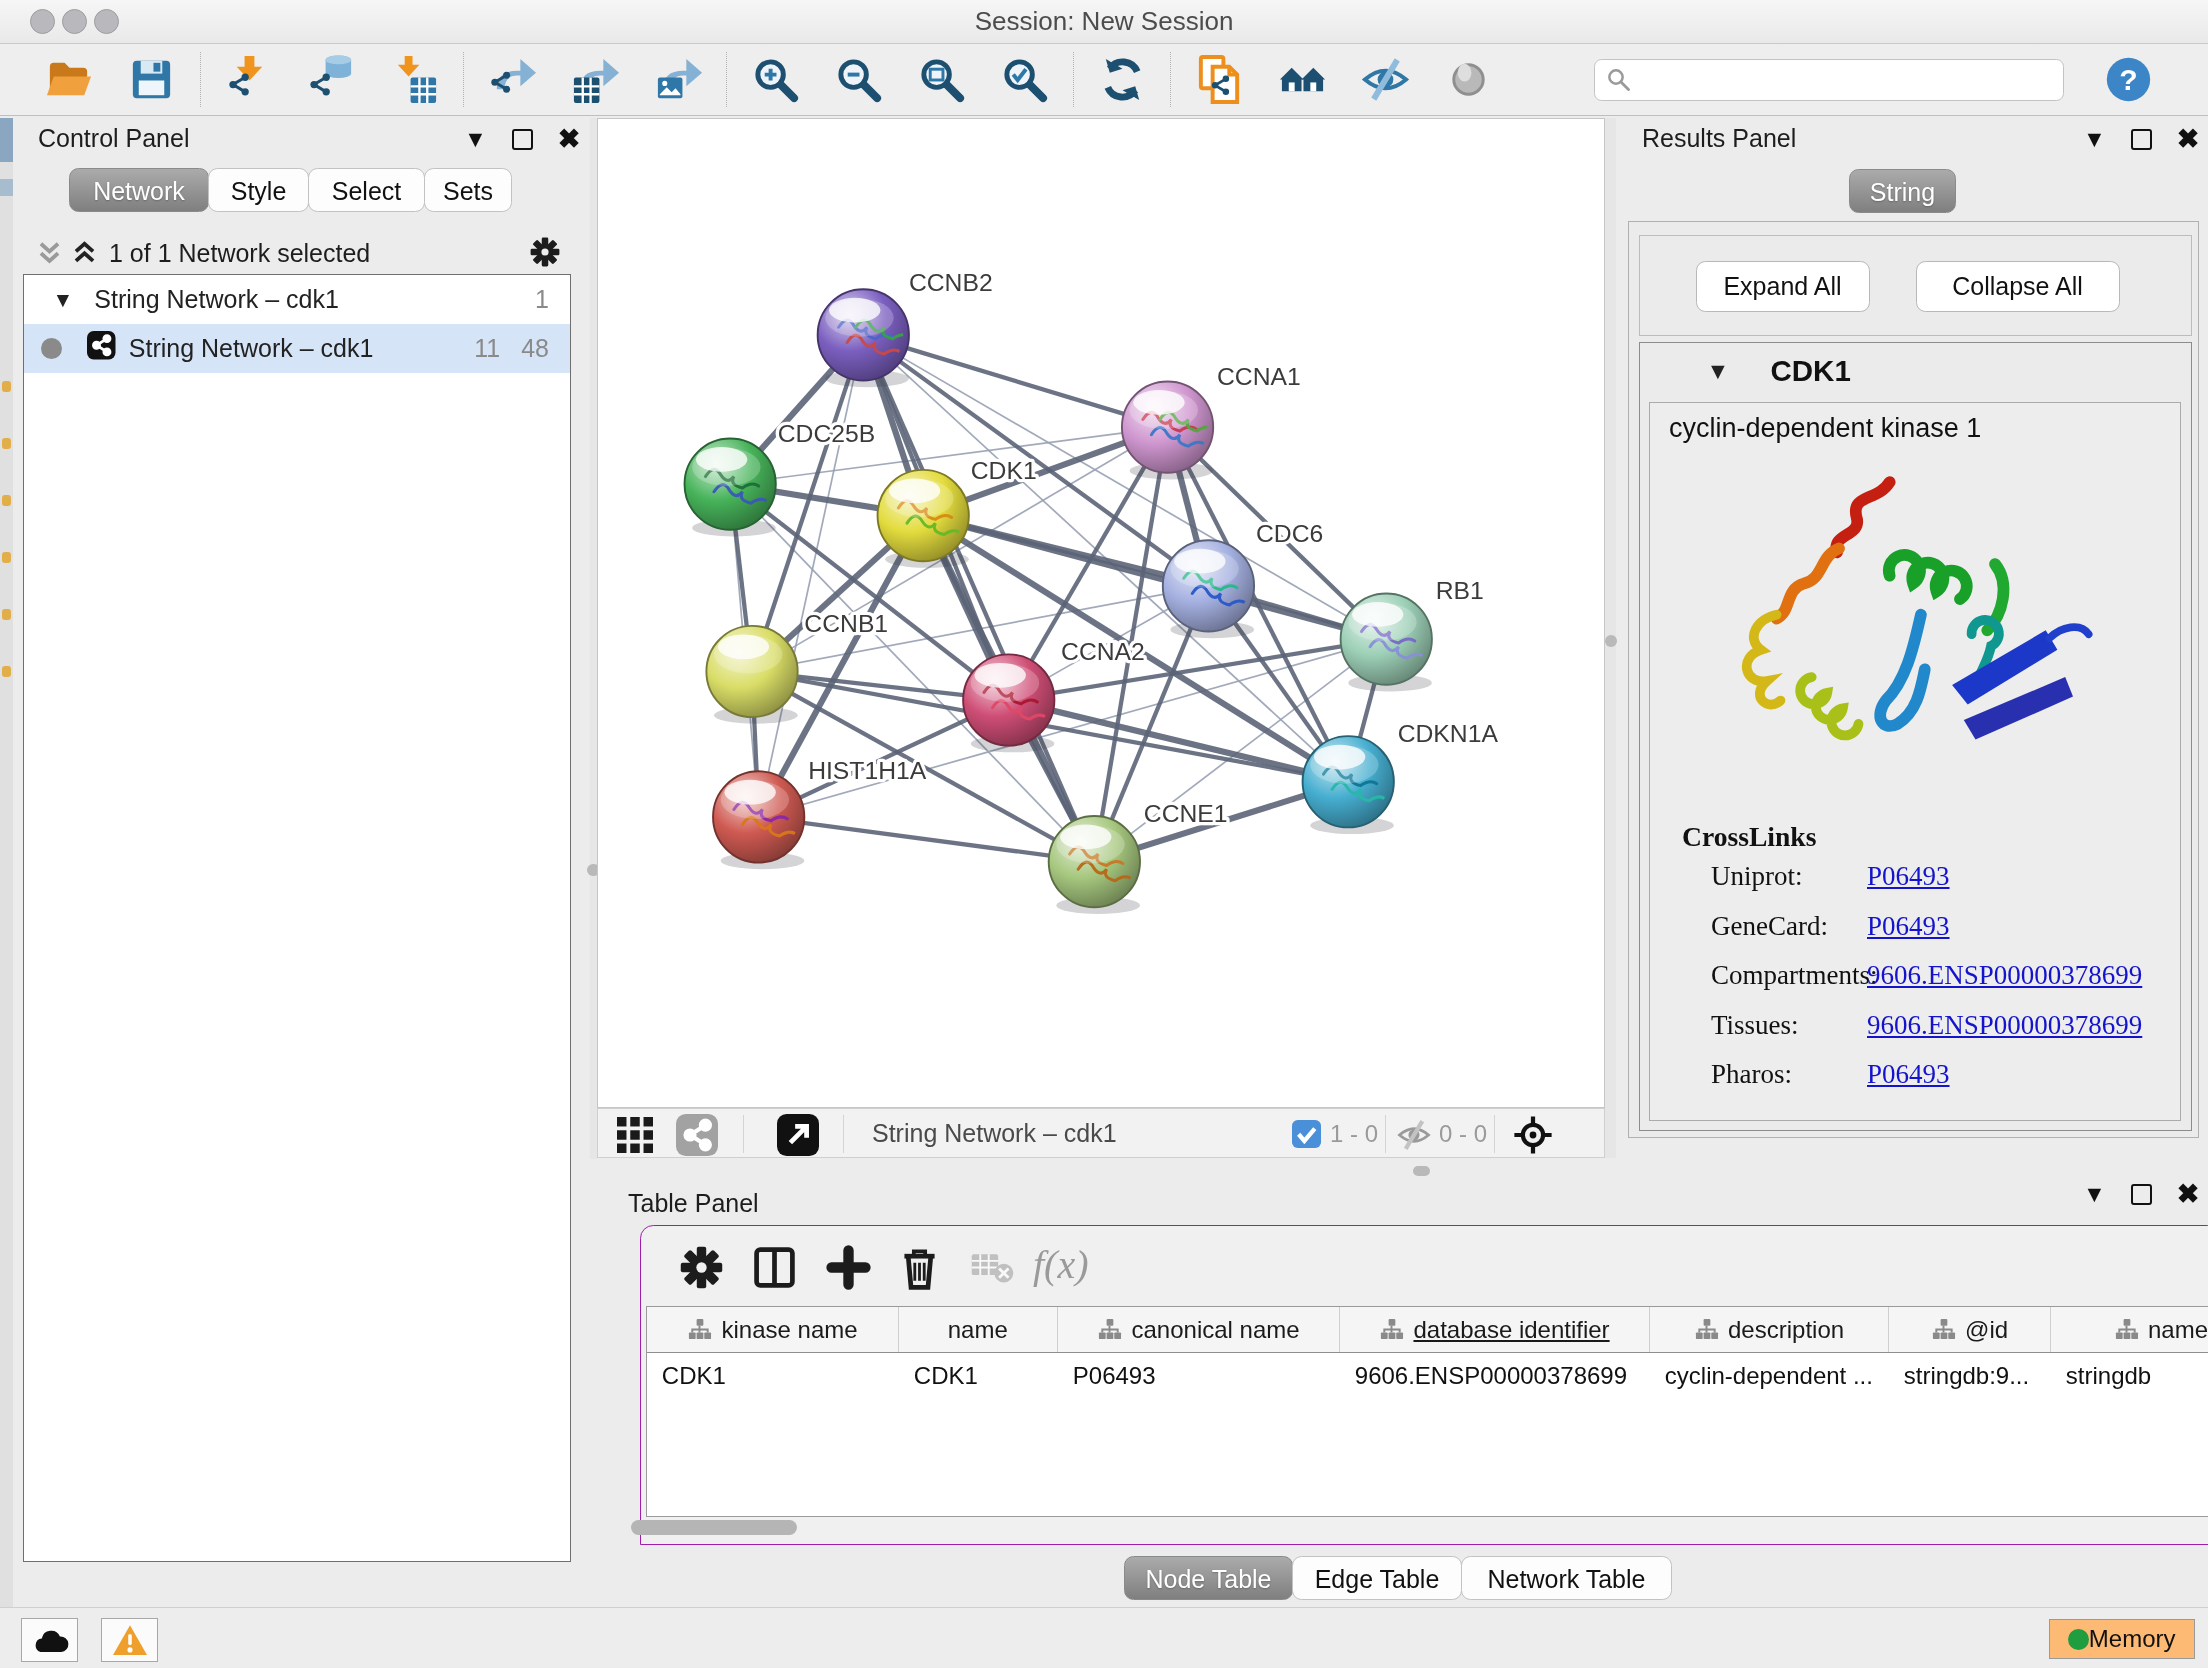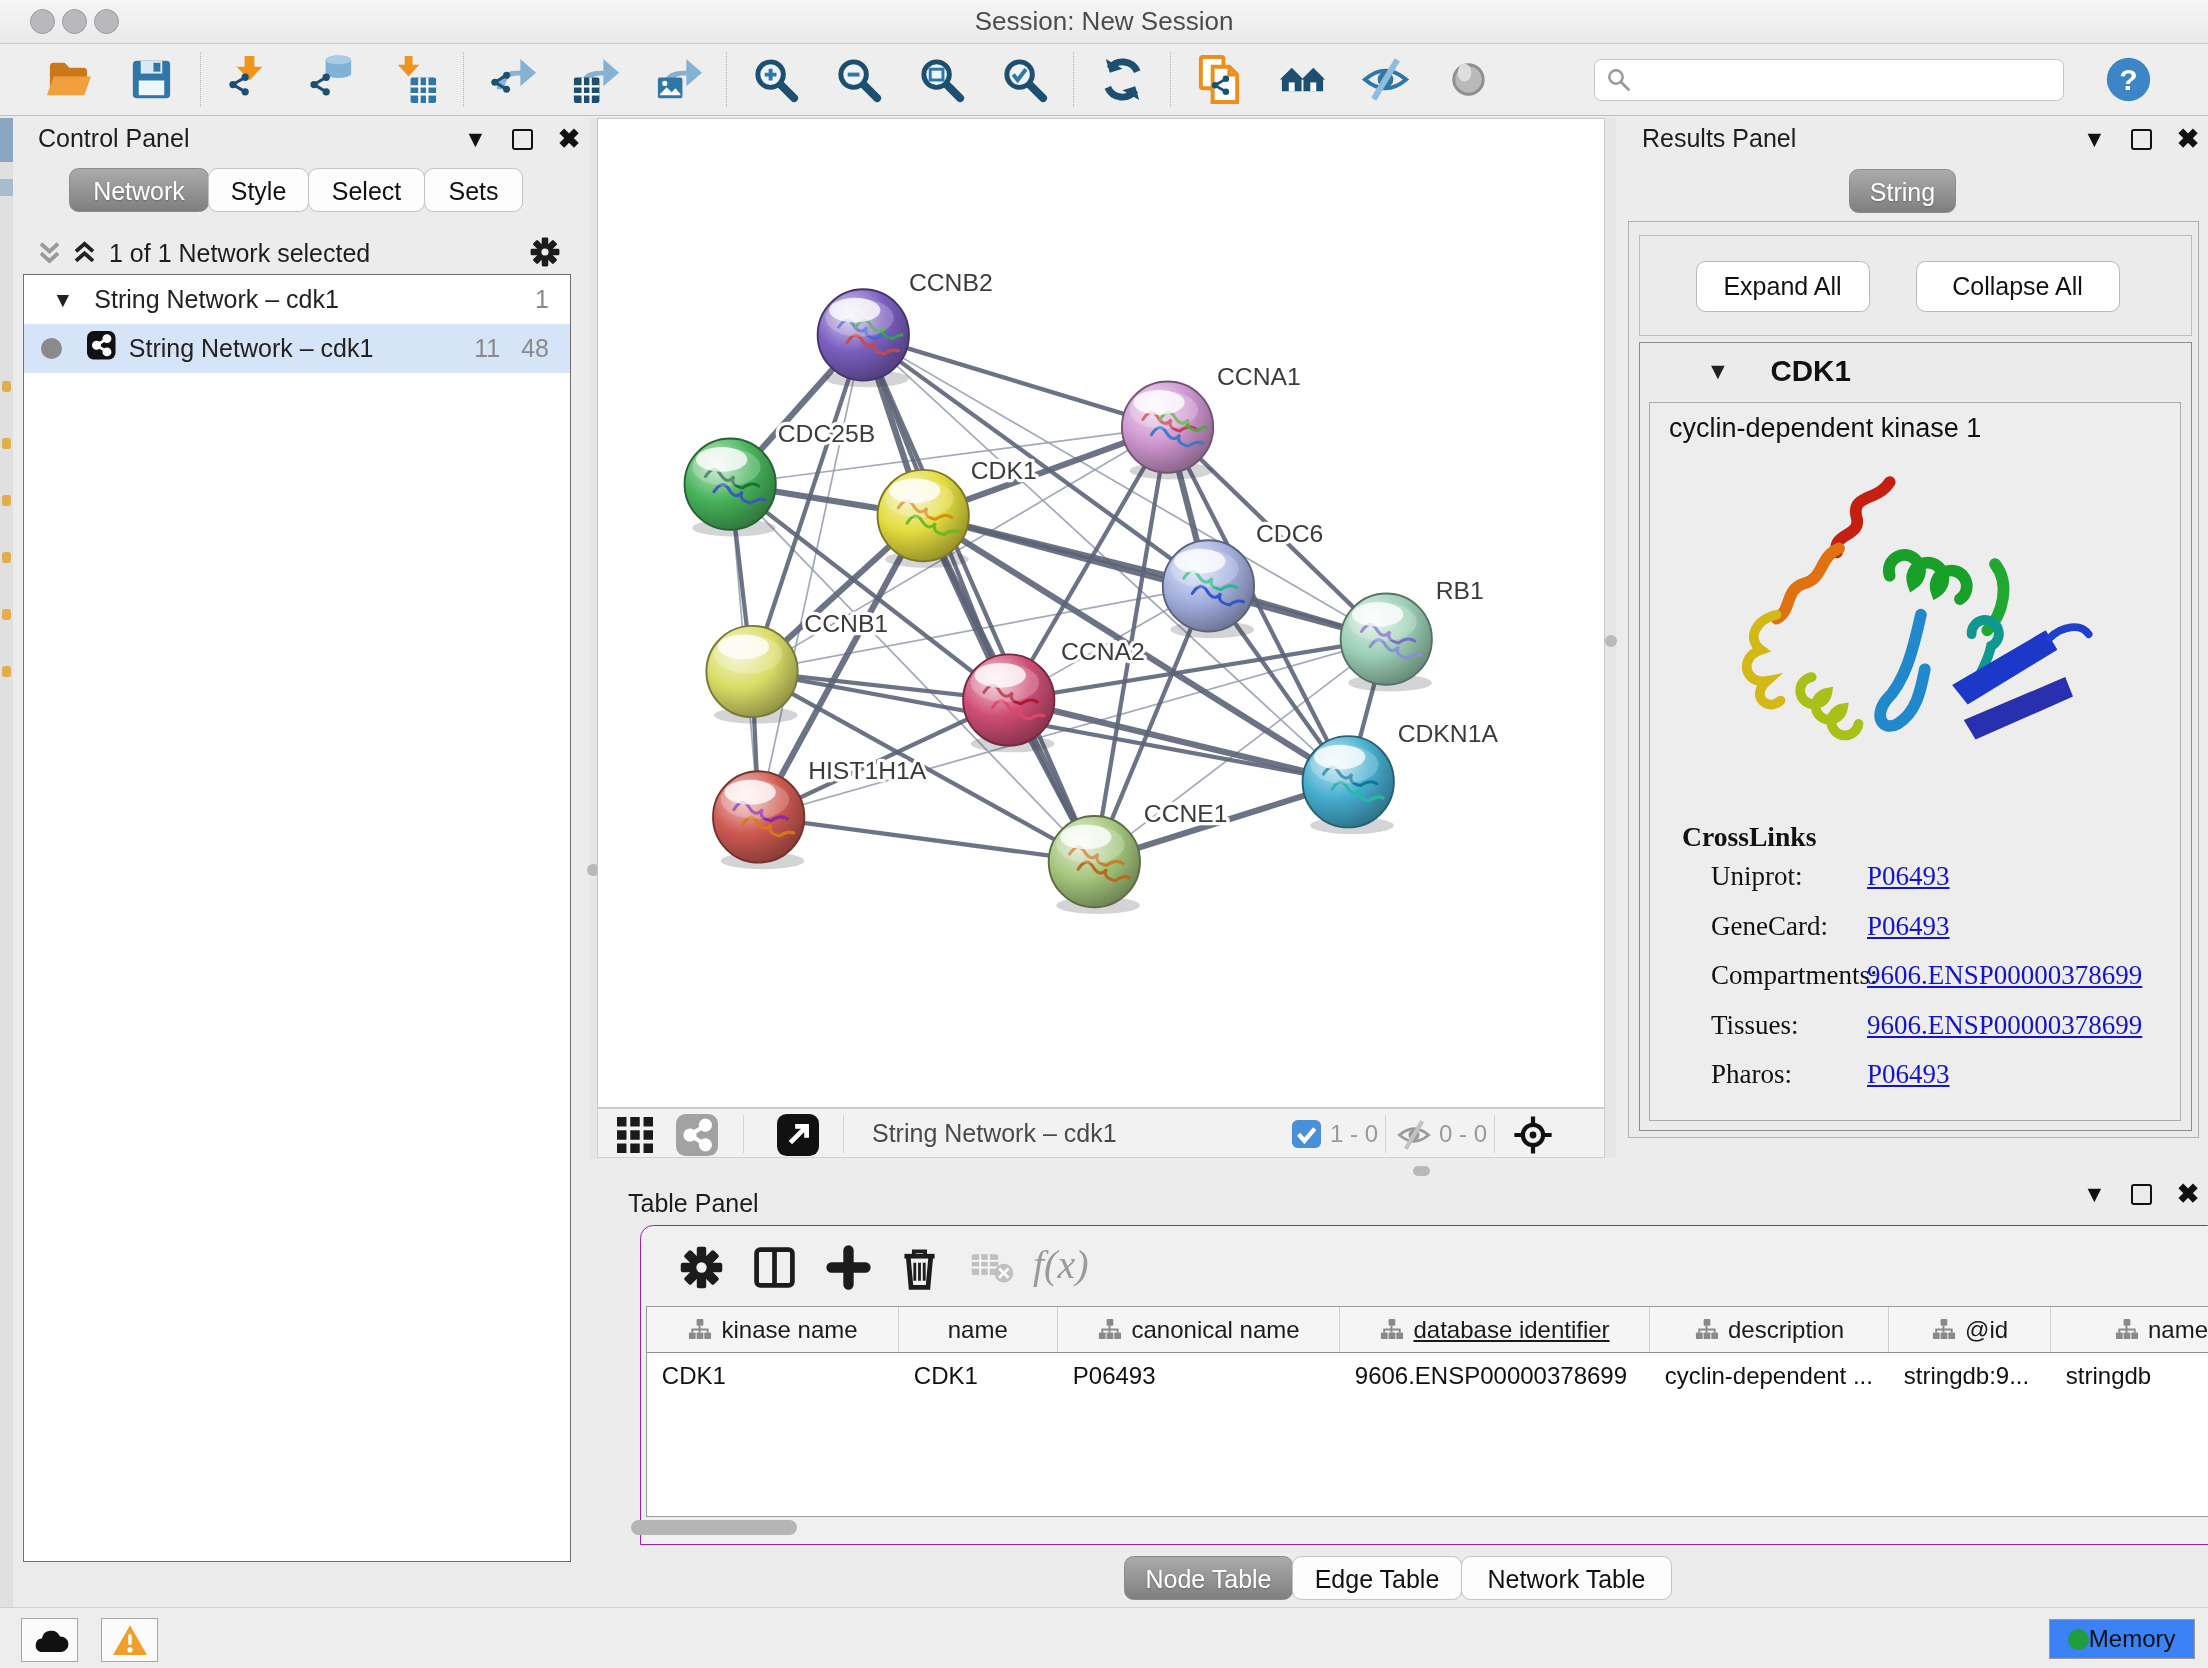"Sets" div.tabbtn { width: 99px -> 88px }
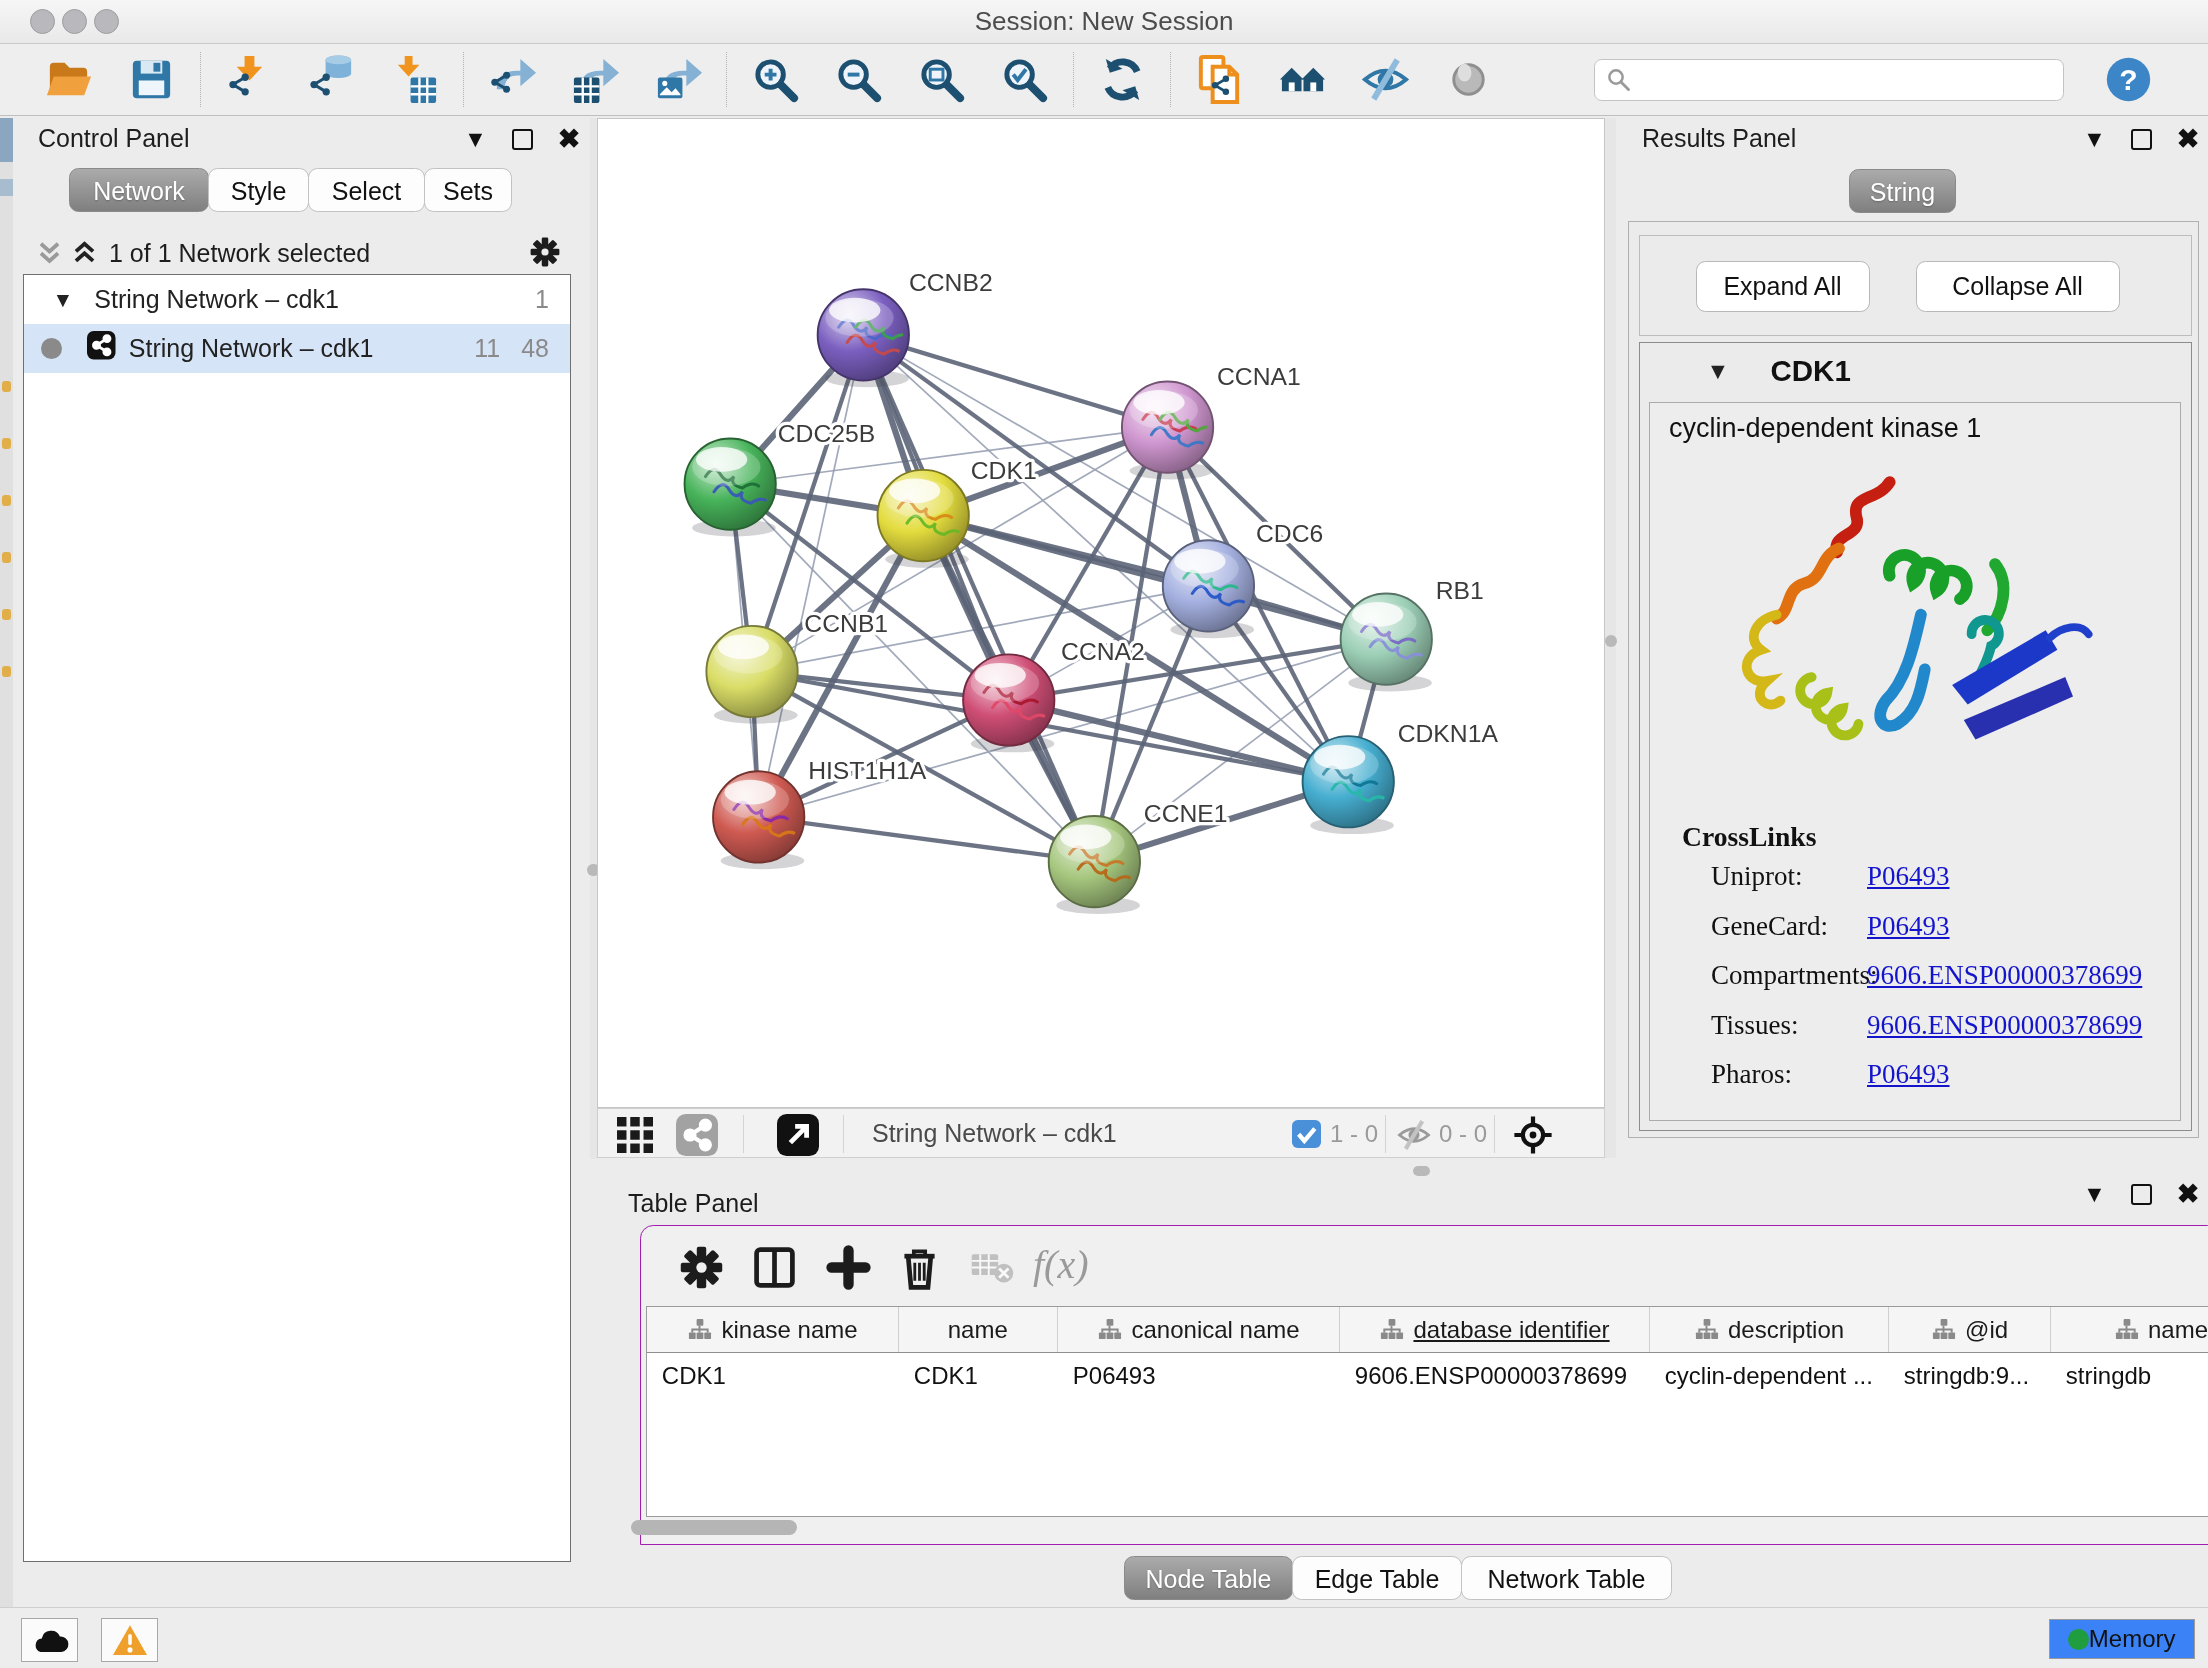"Memory" .membtn { background: #3b82f6 -> #fdba74 }
